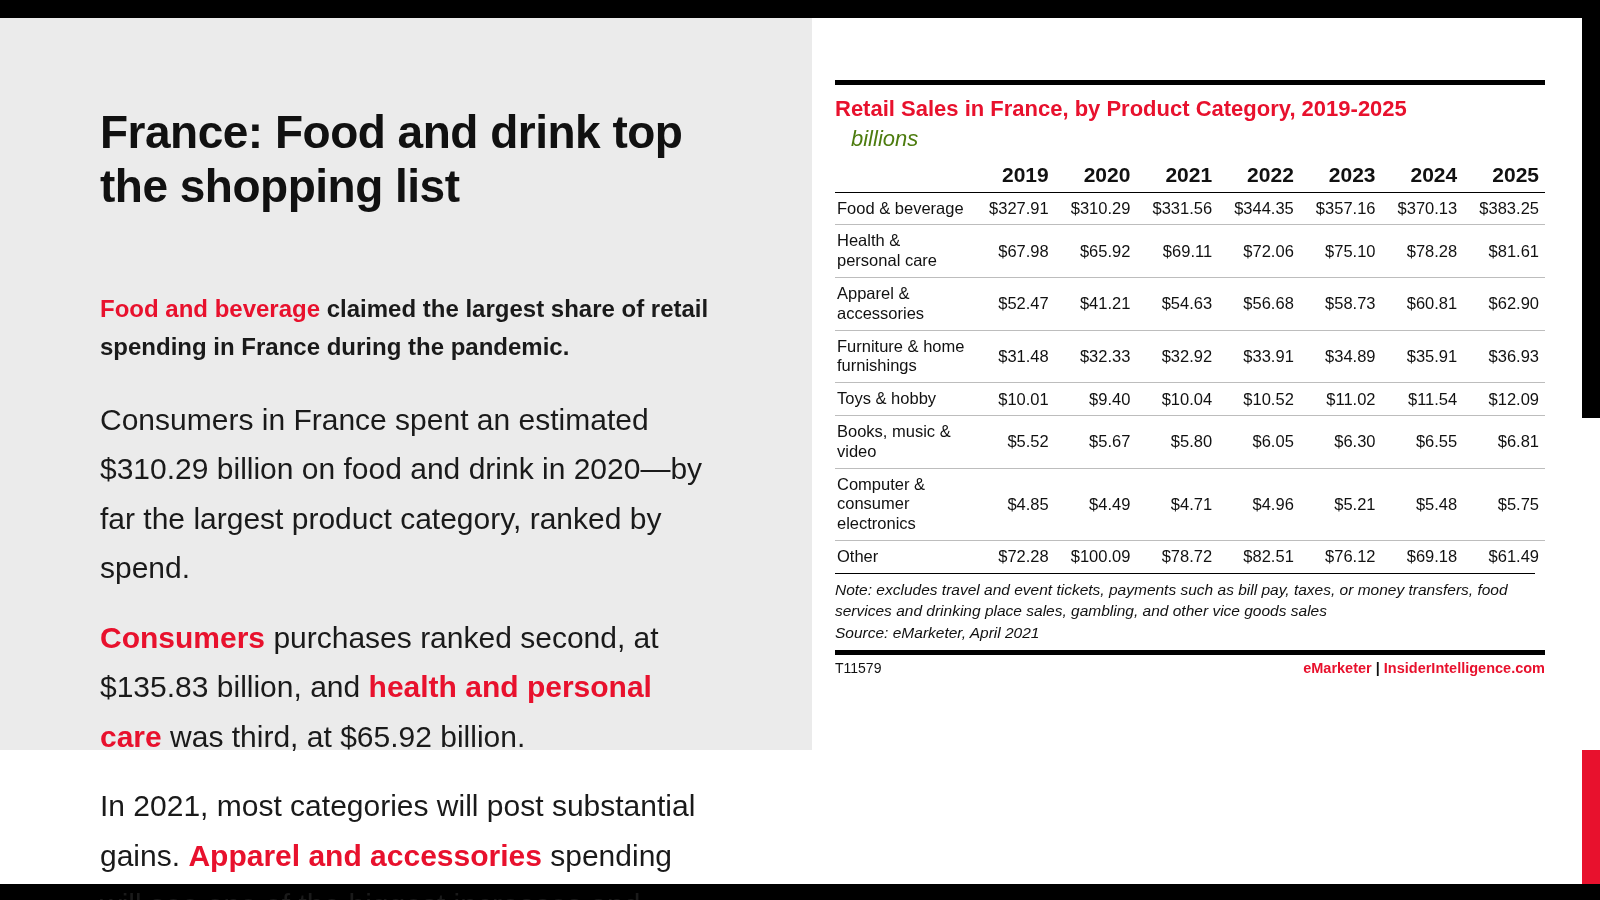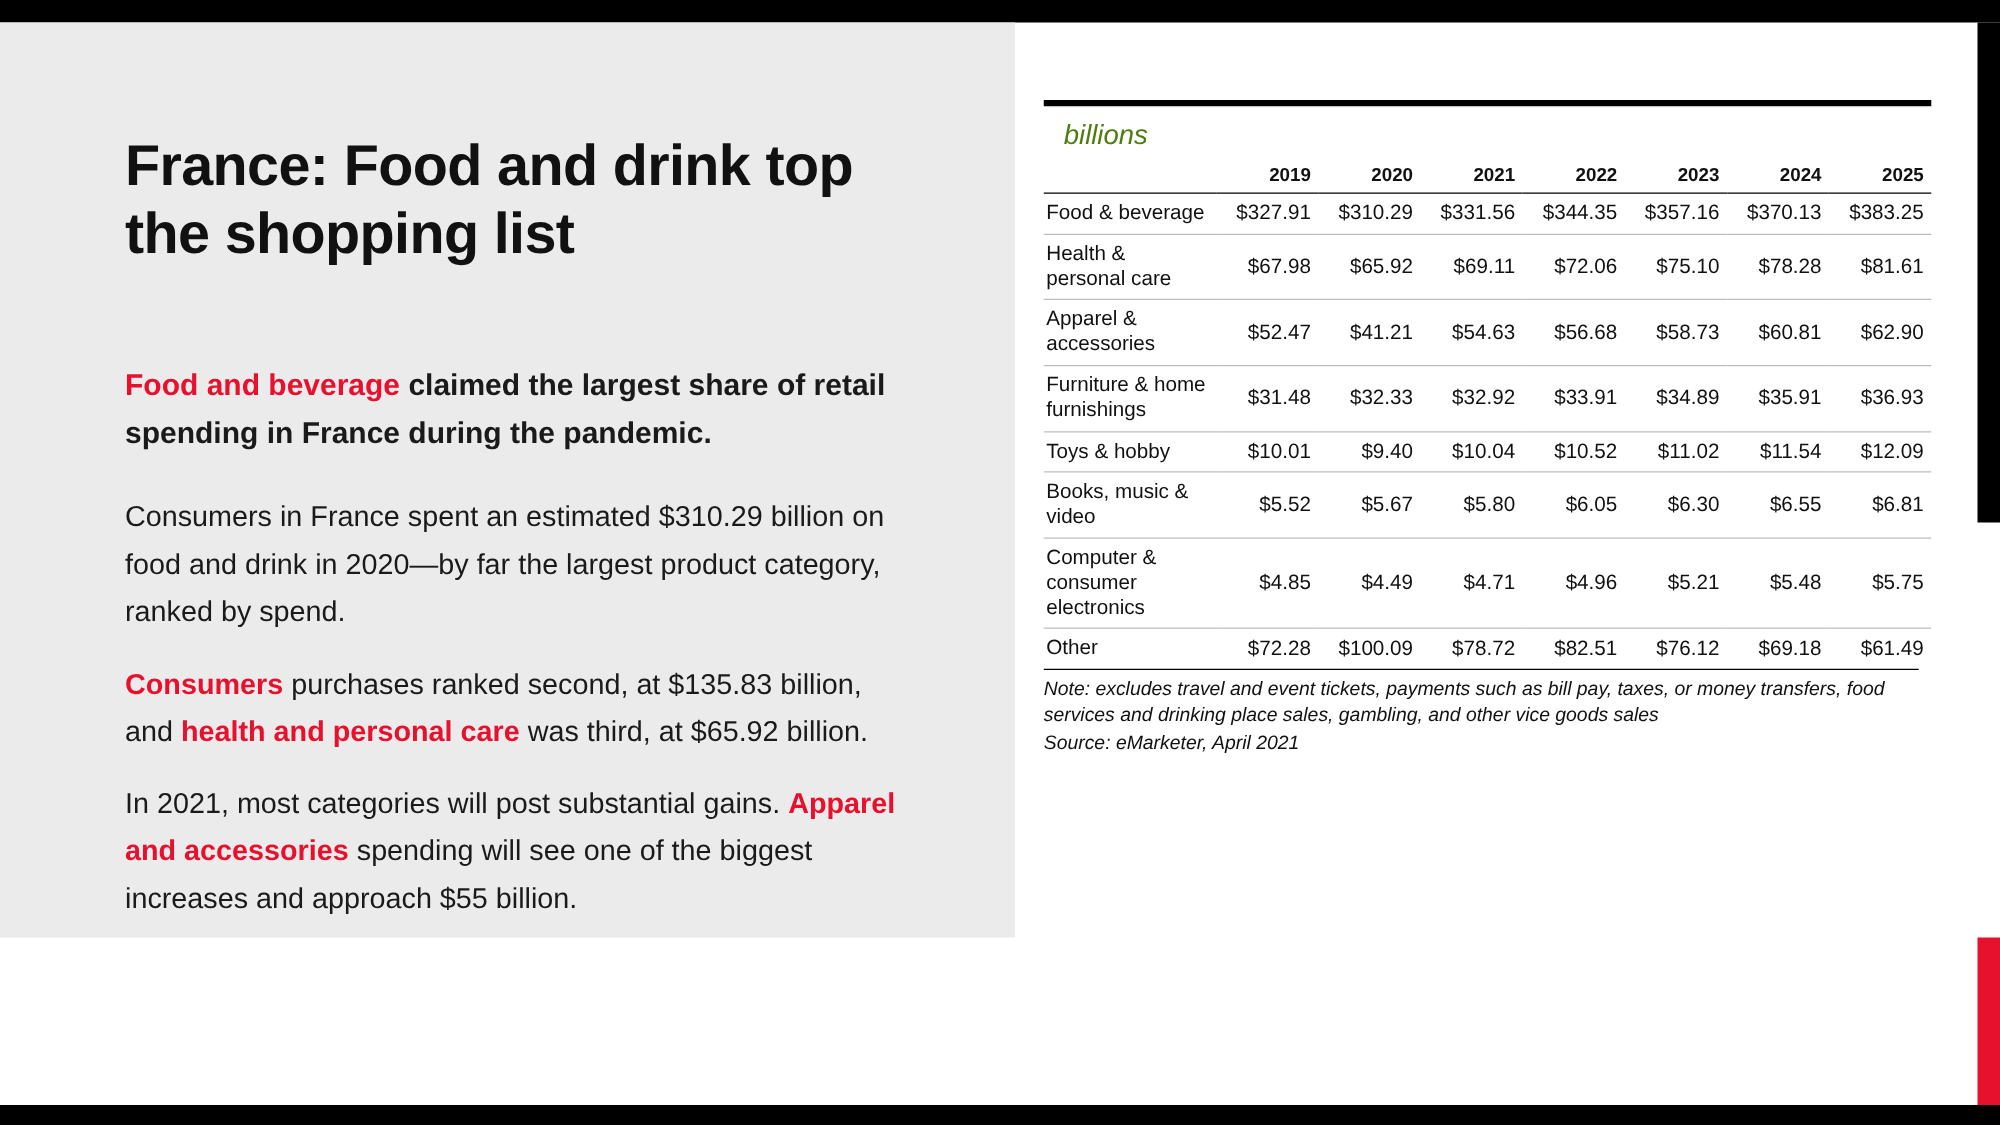"Retail Sales in France, by" div.chart-title { html: none -> <div>Retail Sales in France, by Product Category, 2019-2025</div> }
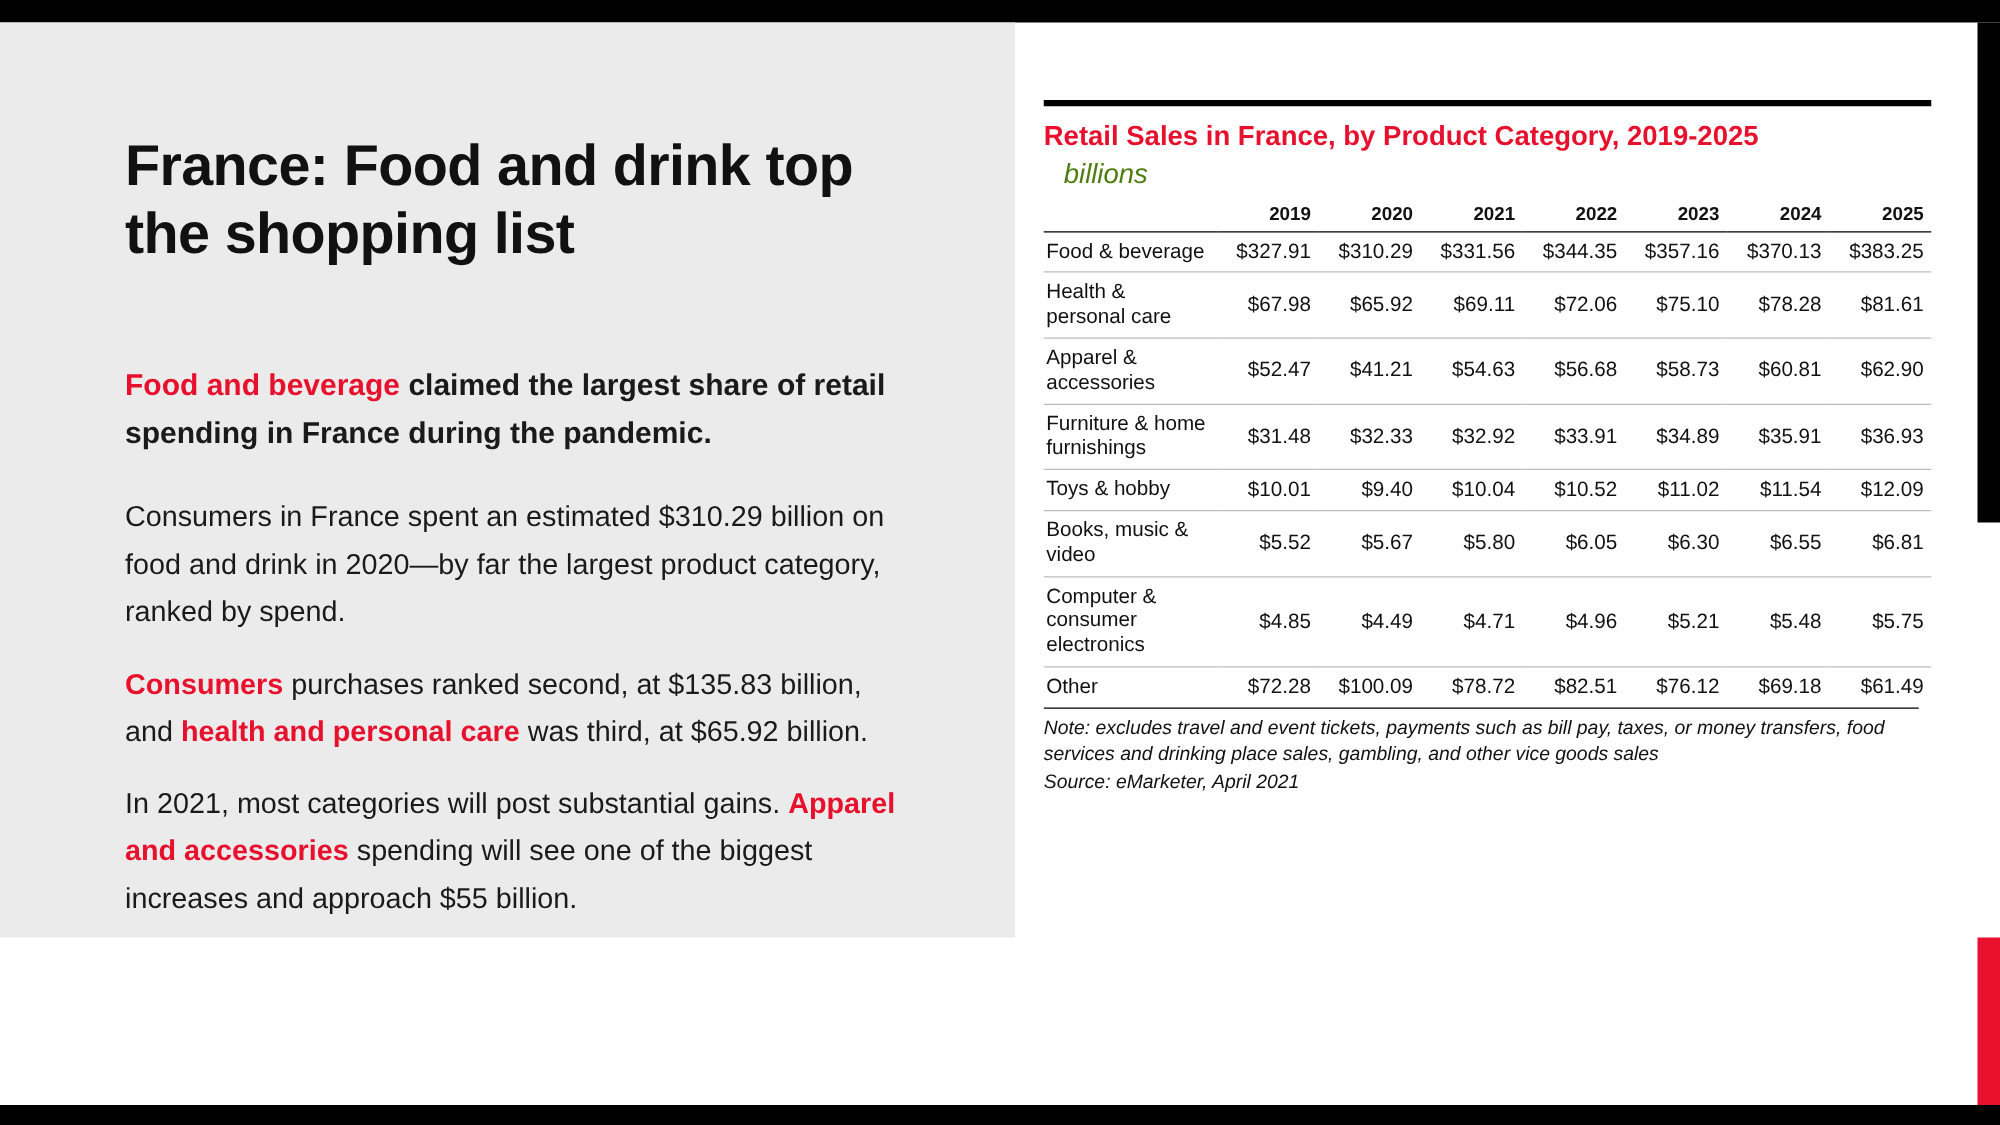"2019" table.data th { font-size: 15px -> 21px }
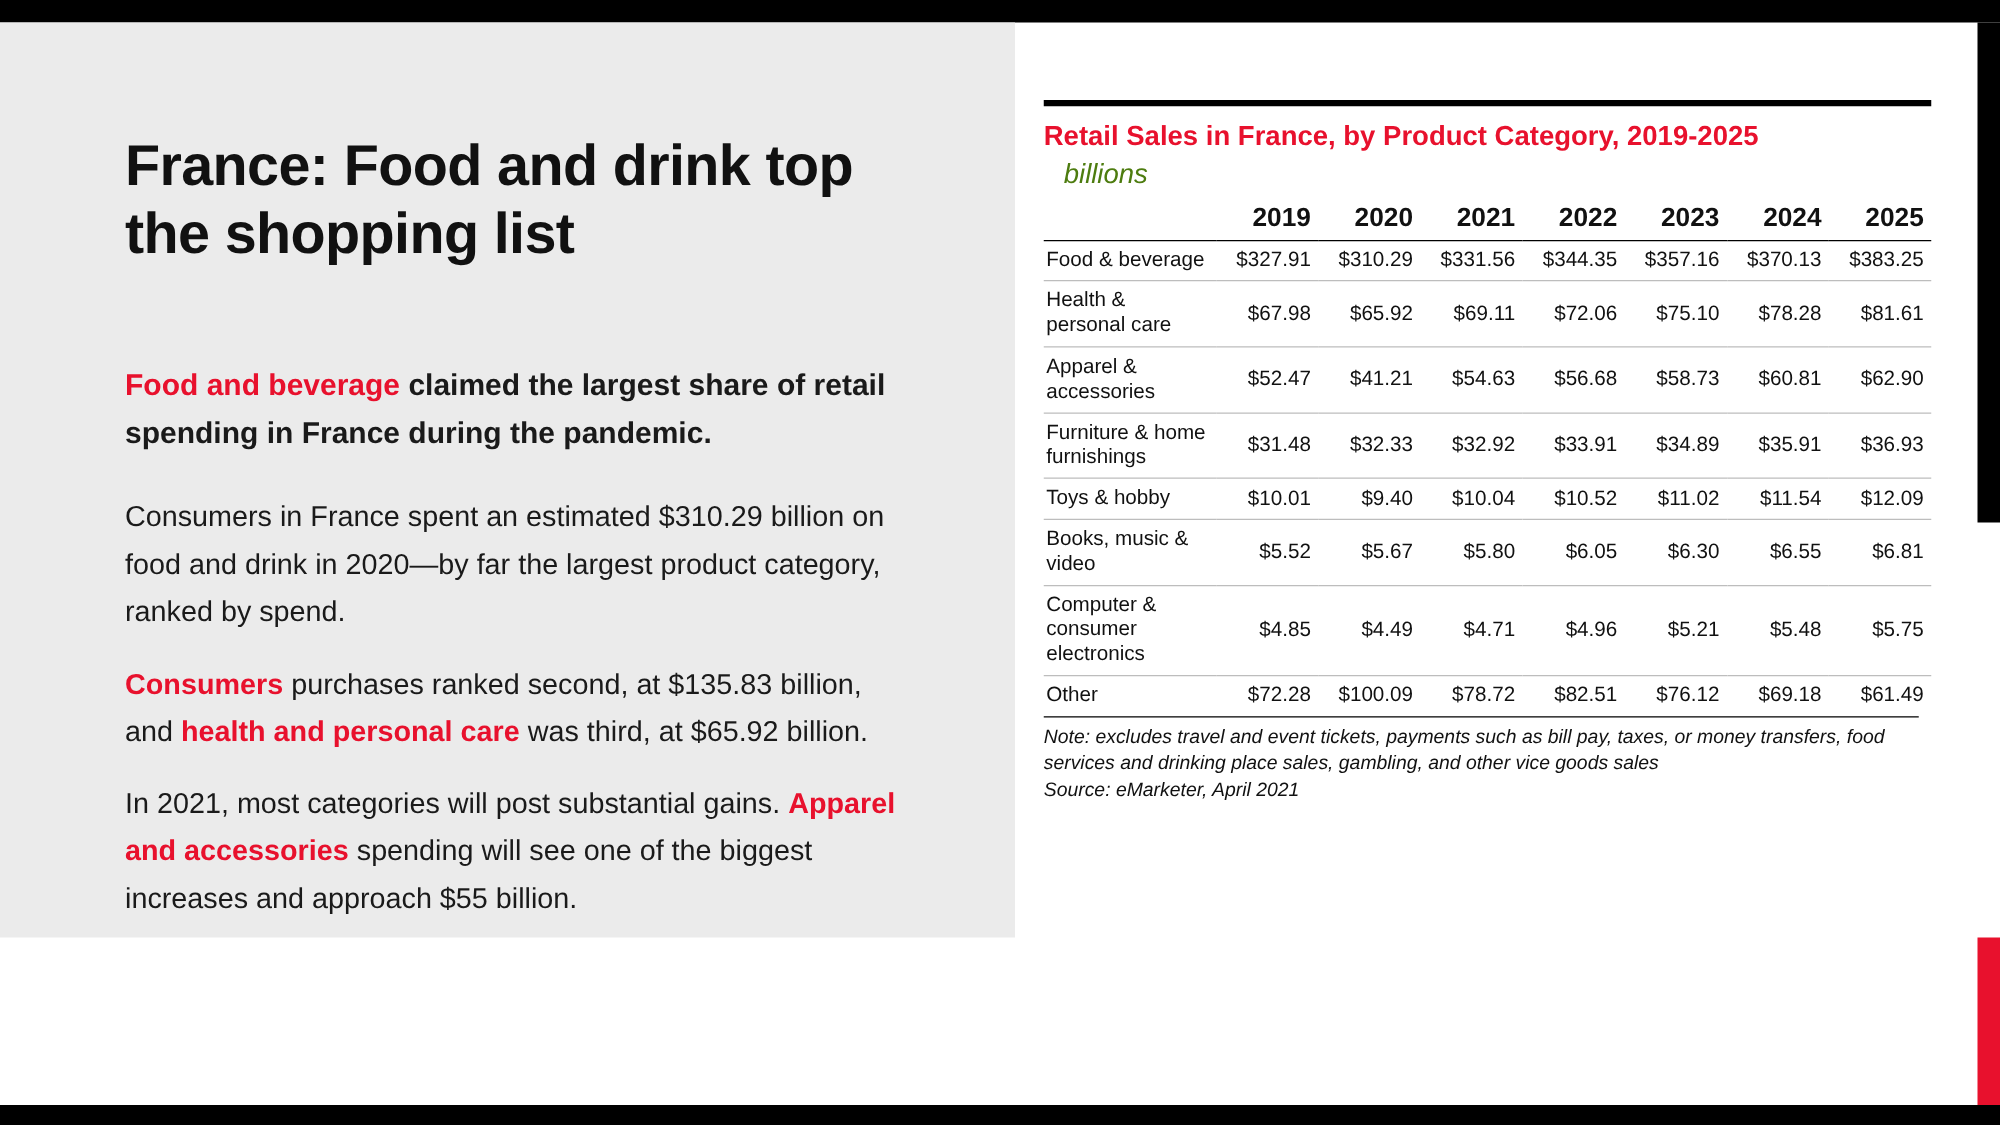"Consumers in France spent an" .para { font-size: 23px -> 30px }
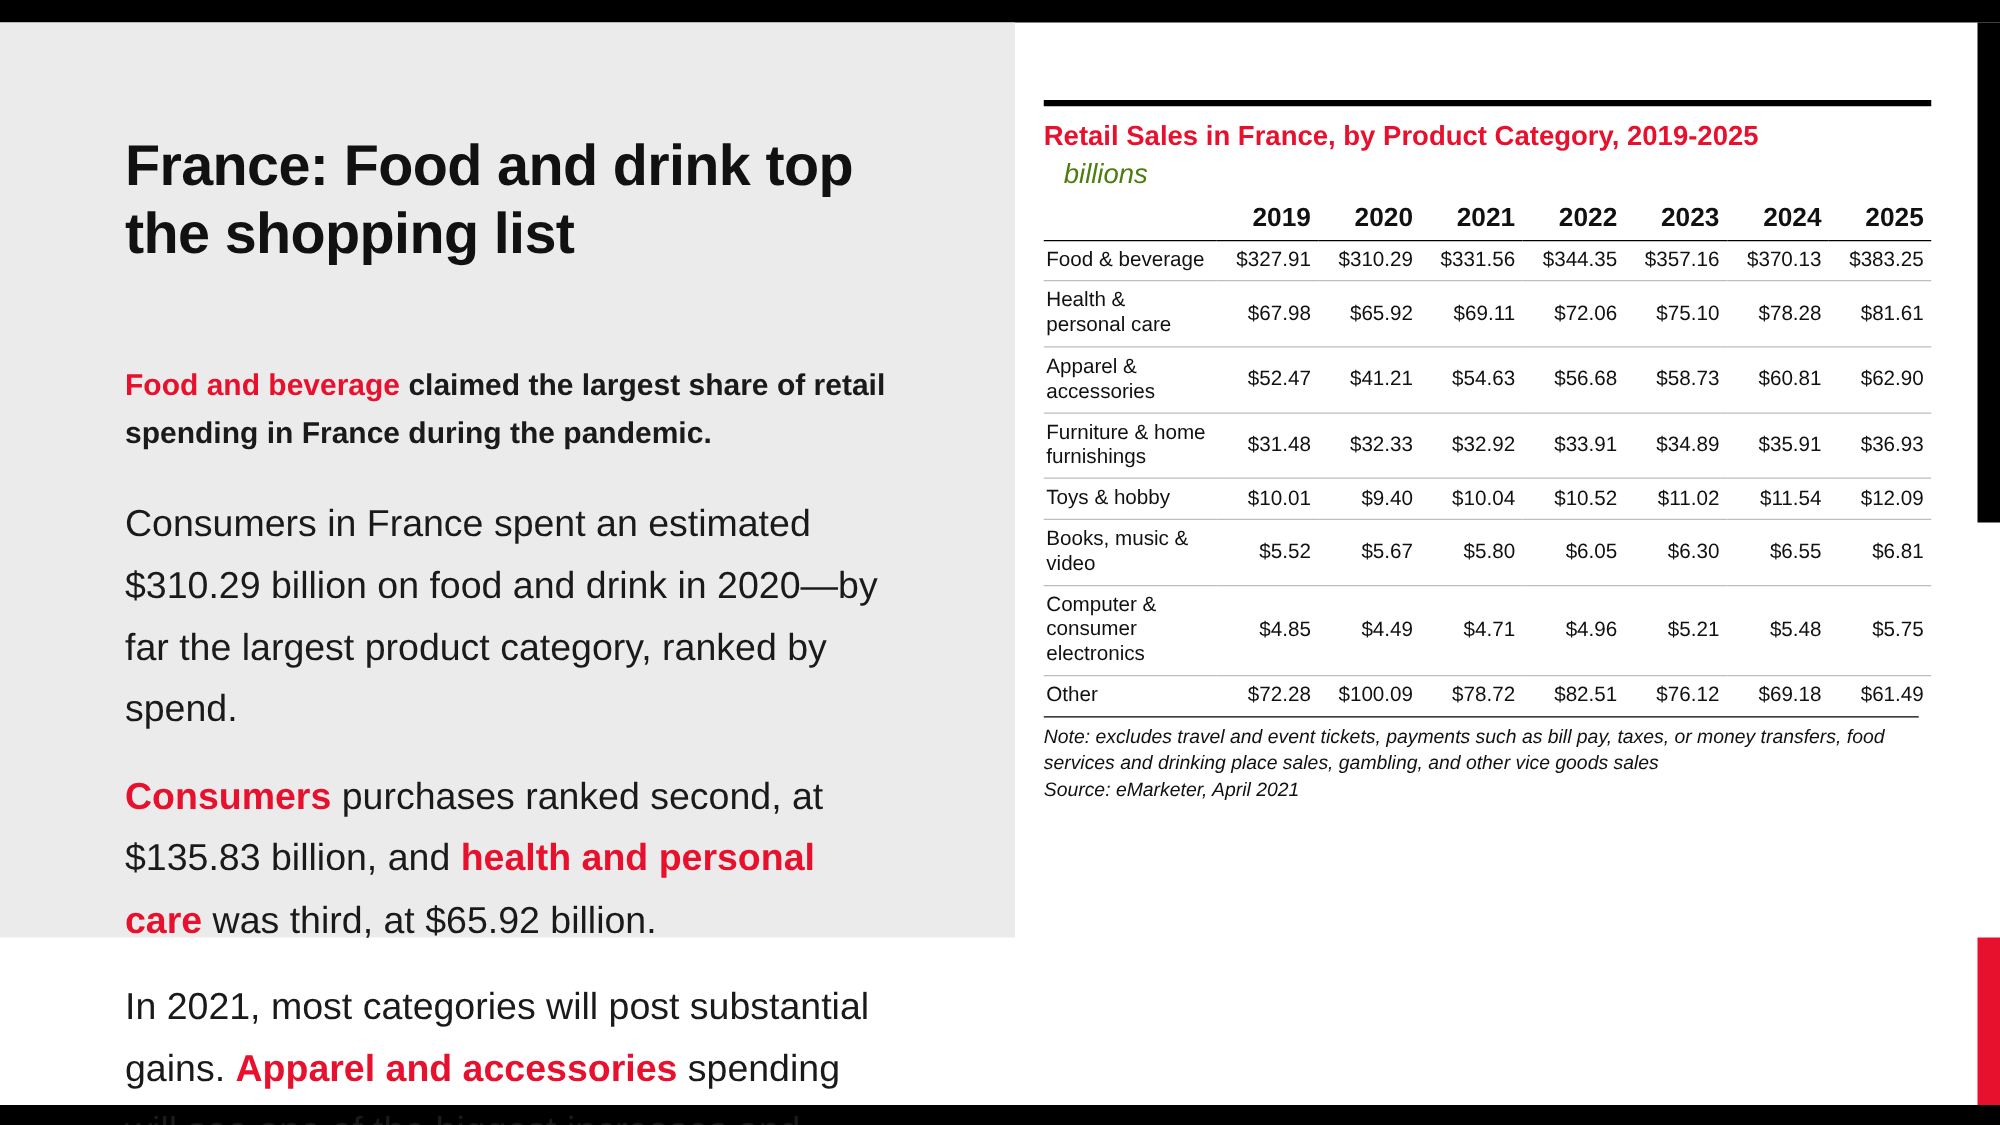"T11579" div.rule-bottom { html: none -> <div> <span>T11579</span> <span> <span>eMarketer</span><span> | </span><span>InsiderIntelligence.com</span> </span> </div> }
